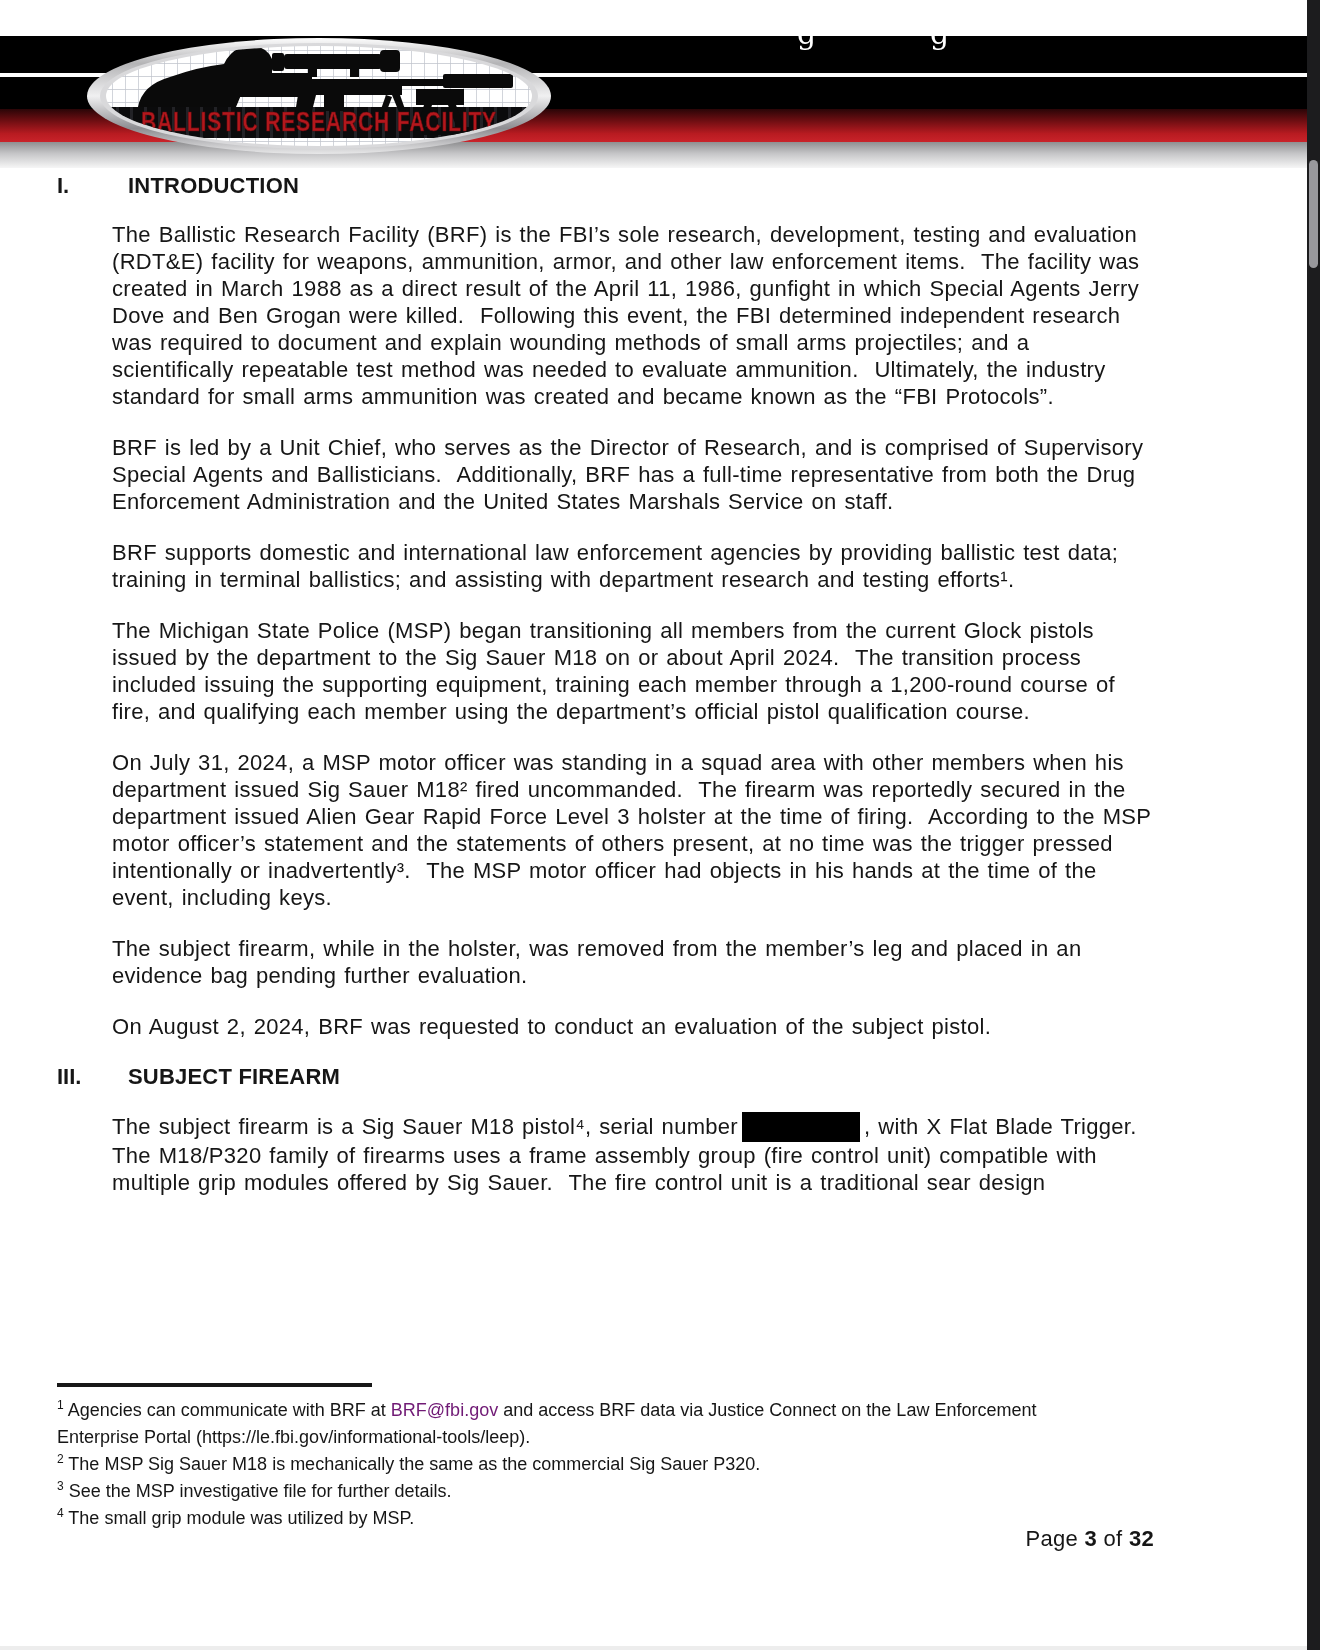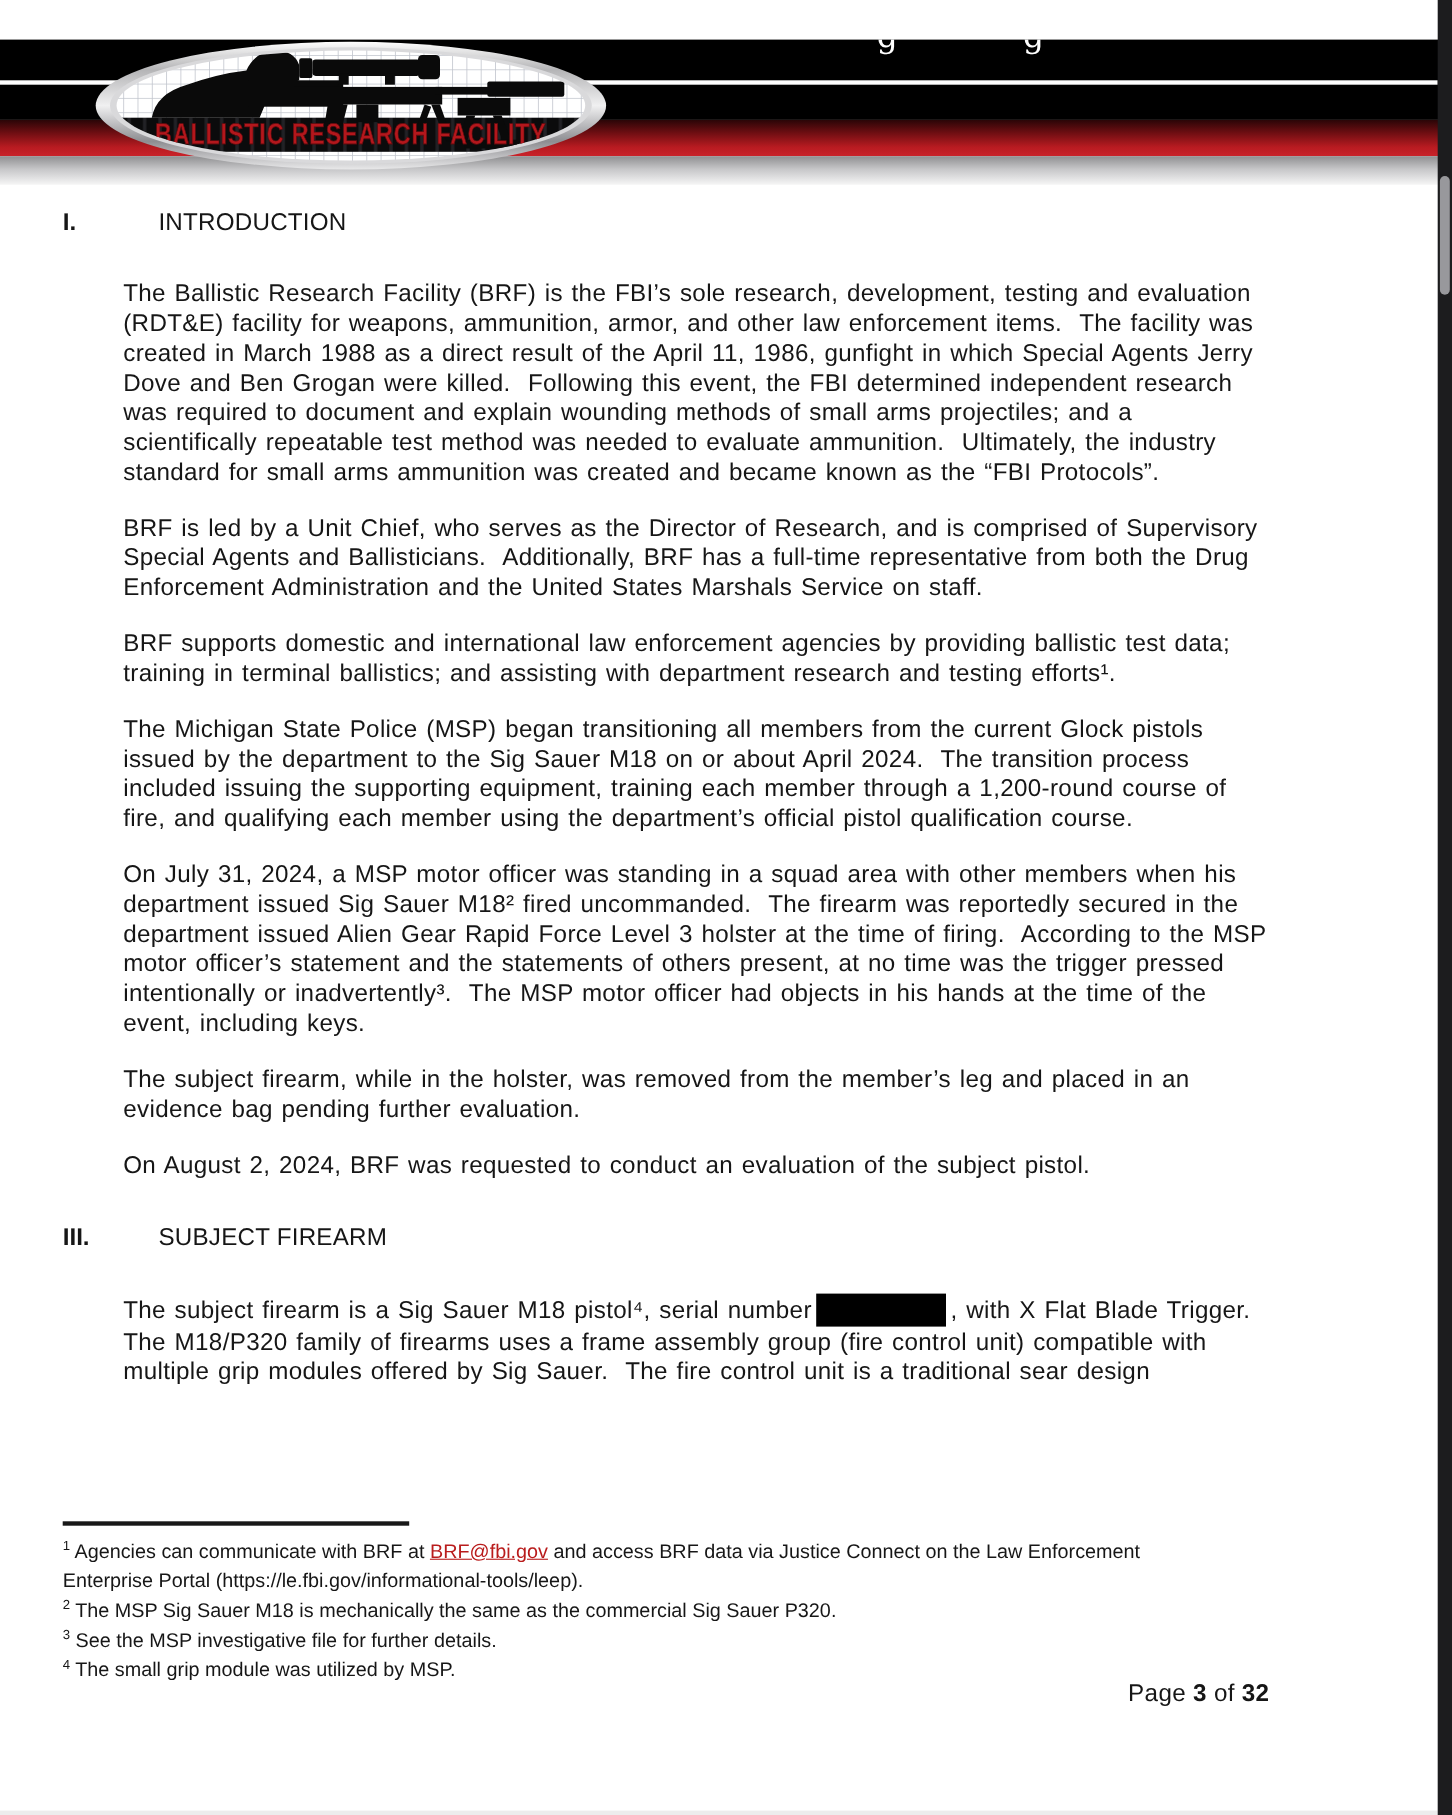"INTRODUCTION" .sec-title { font-weight: normal -> bold; margin: 16px -> 0 }
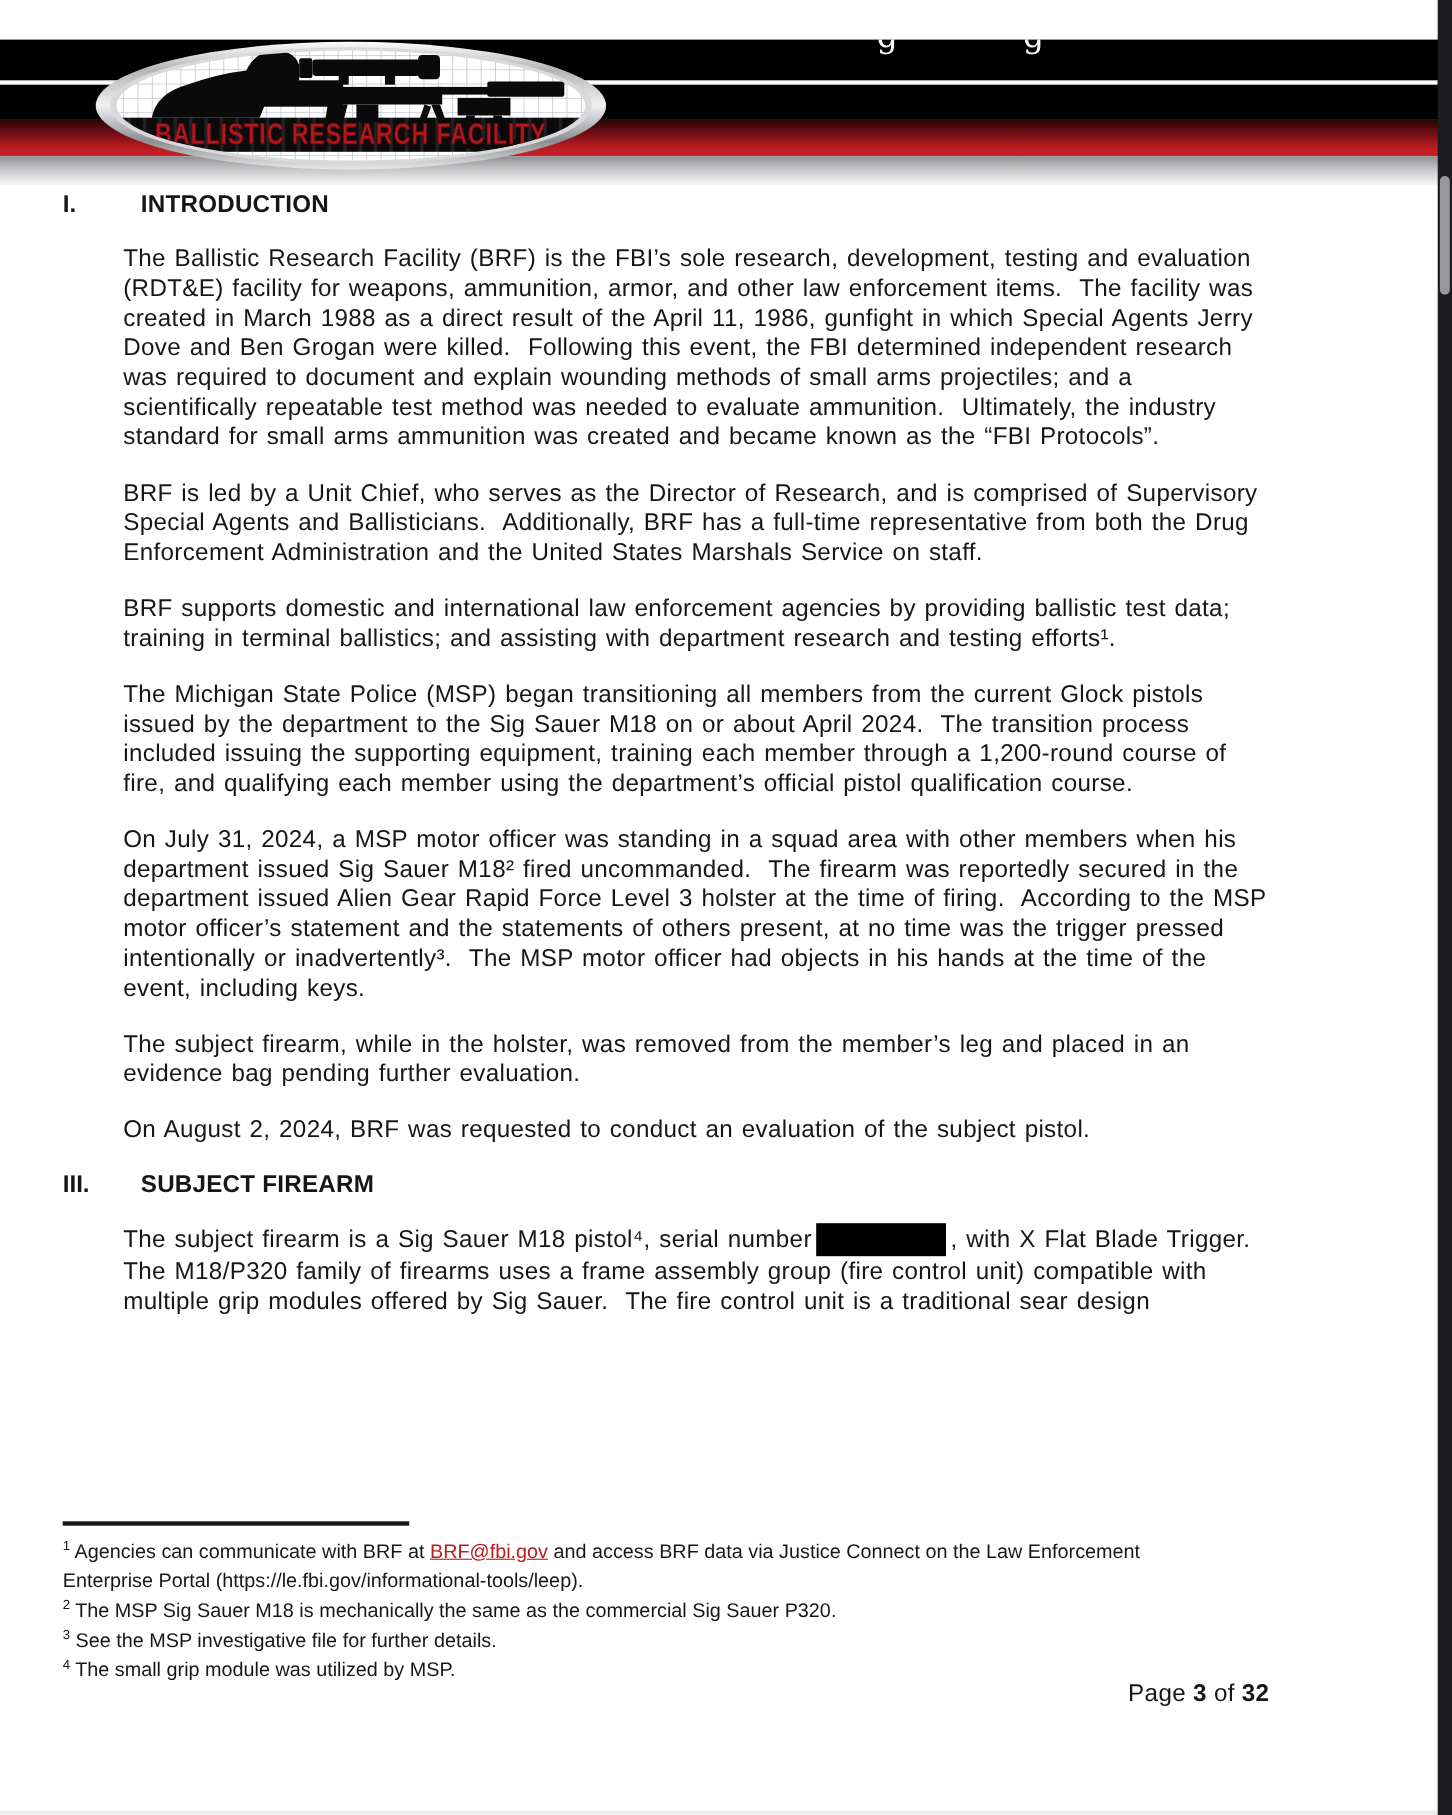"BRF@fbi.gov" .fn-link { color: #b91c1c -> #701a75; text-decoration: underline -> none }
